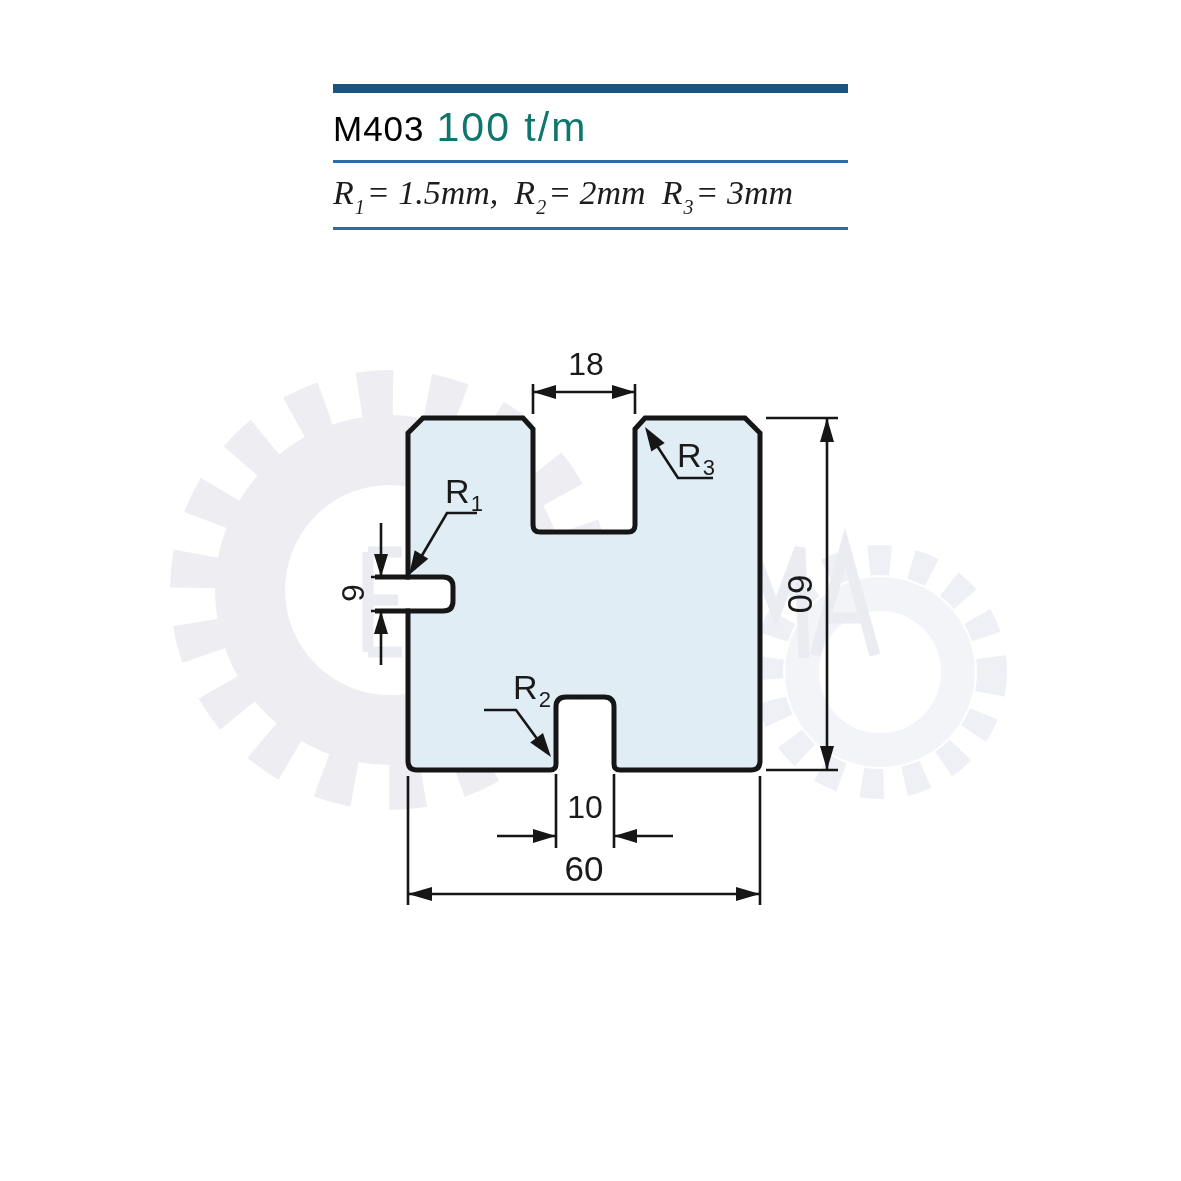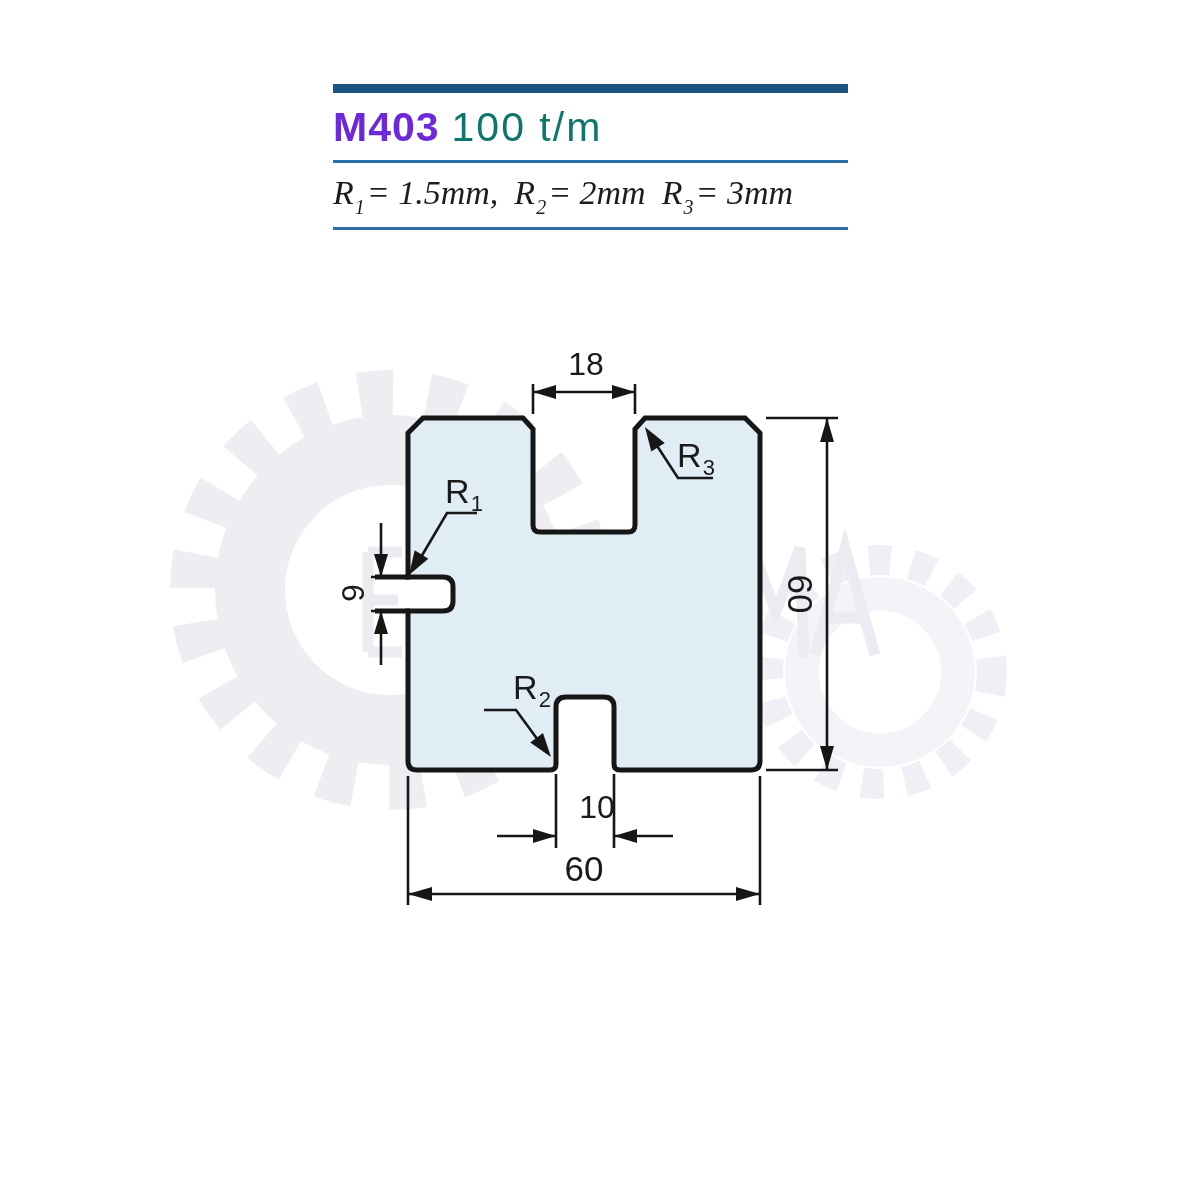"M403" .model { color: #6d28d9 -> #000000; font-size: 41px -> 35px; font-weight: 700 -> 400 }
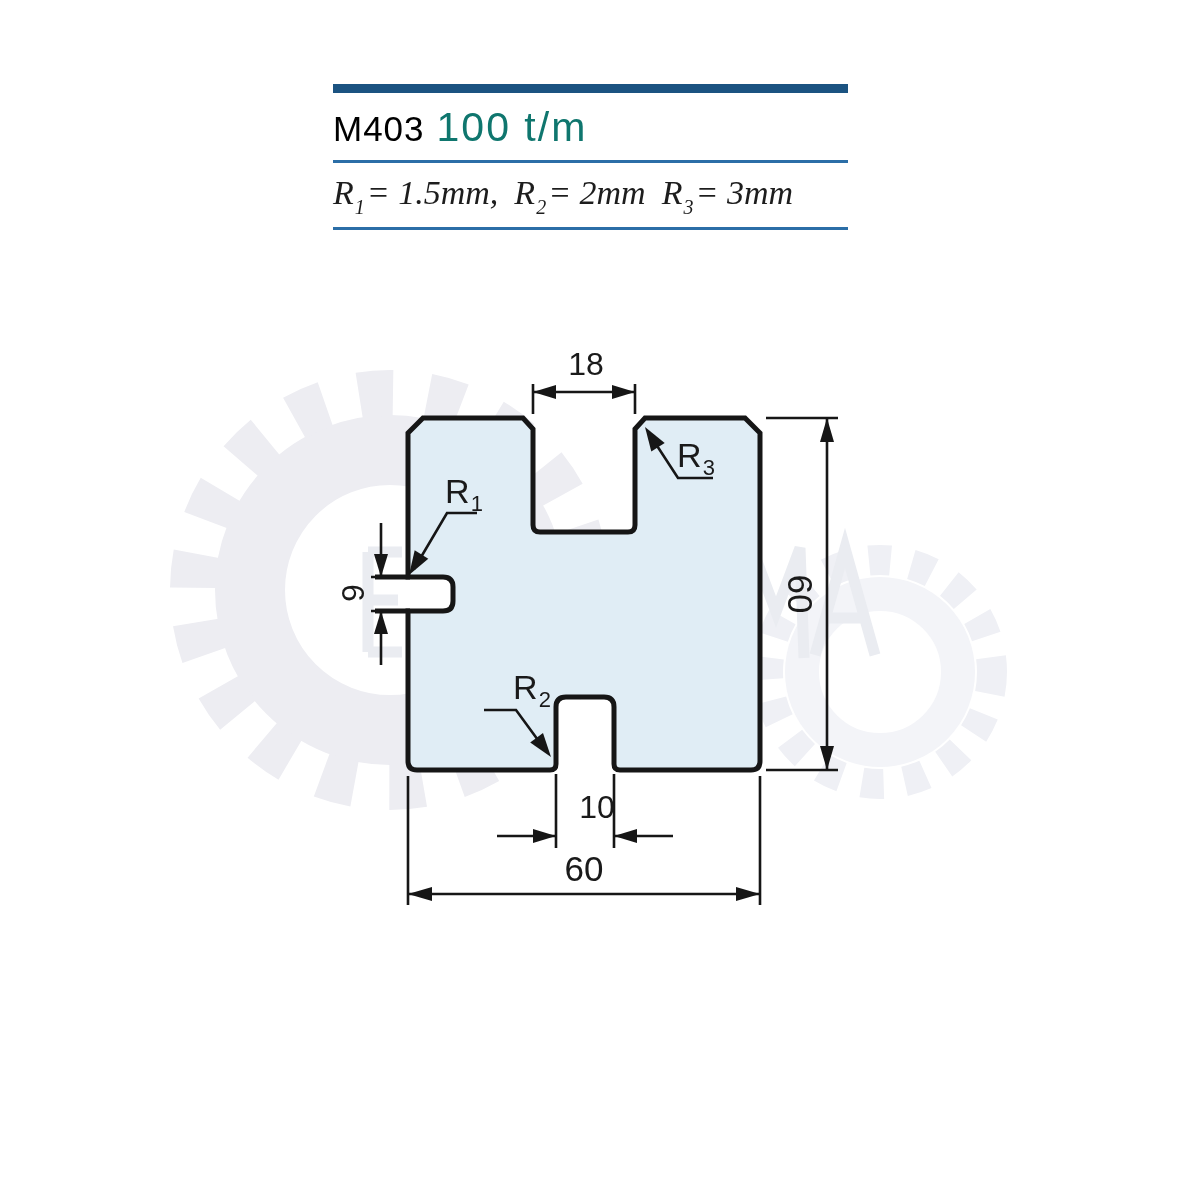"10" div.dim-text { left: 597px -> 585px }
